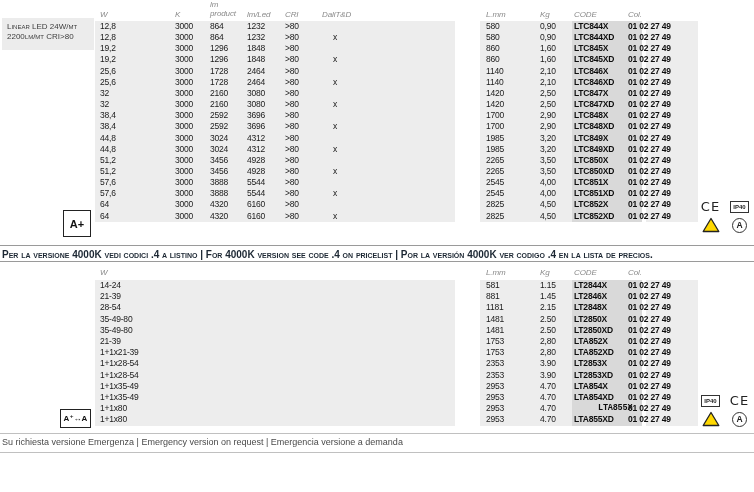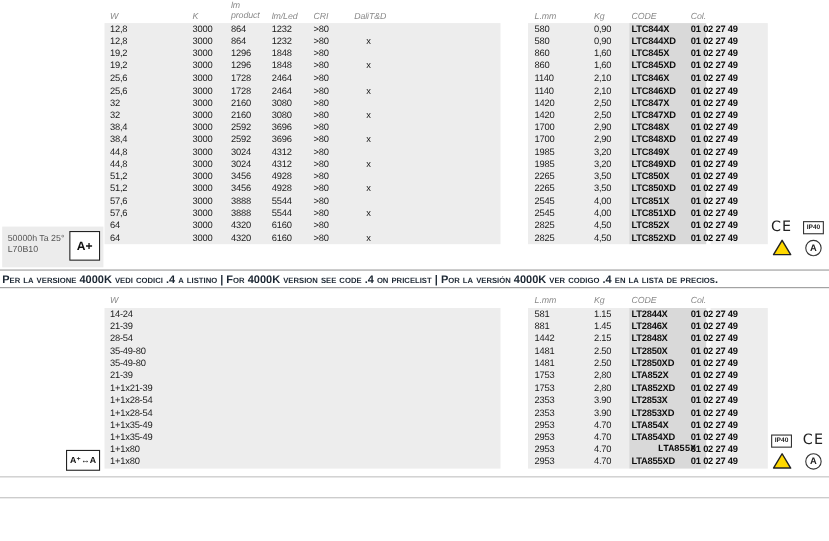"Linear LED 24W/mt" div.leftbox { html: none -> <div> <span>Linear LED 24W/mt</span> <span>2200lm/mt CRI&gt;80</span> </div> }
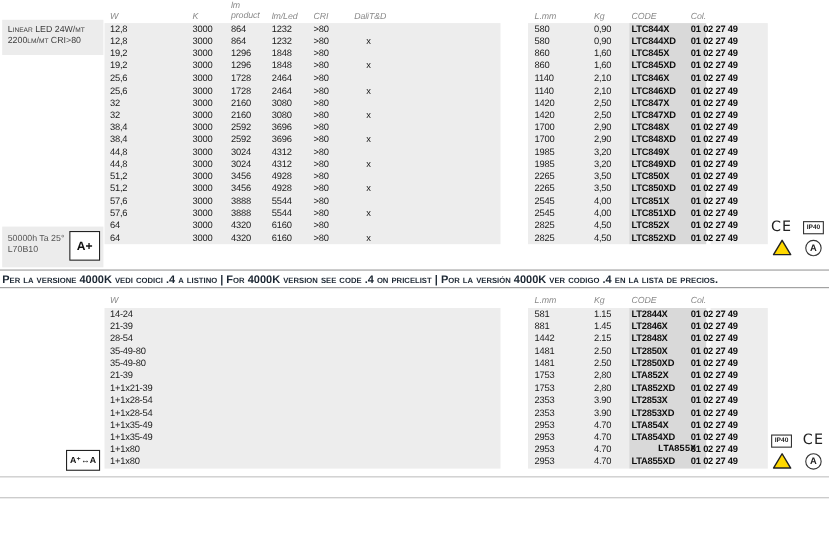"50000h Ta 25°" div.plainbox { html: <div> <span>50000h Ta 25°</span><br> <span>L70B10</span> </div> -> none }
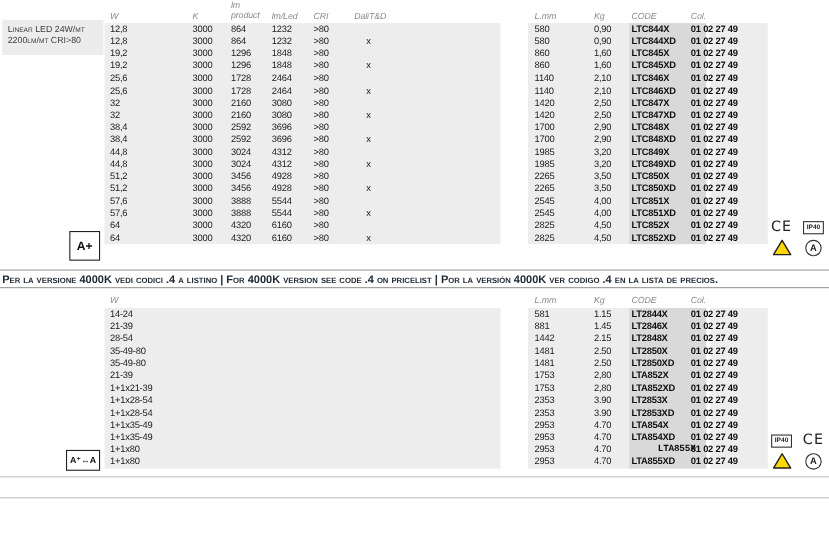"1442" span.tcell { text: 1442 -> 1181 }
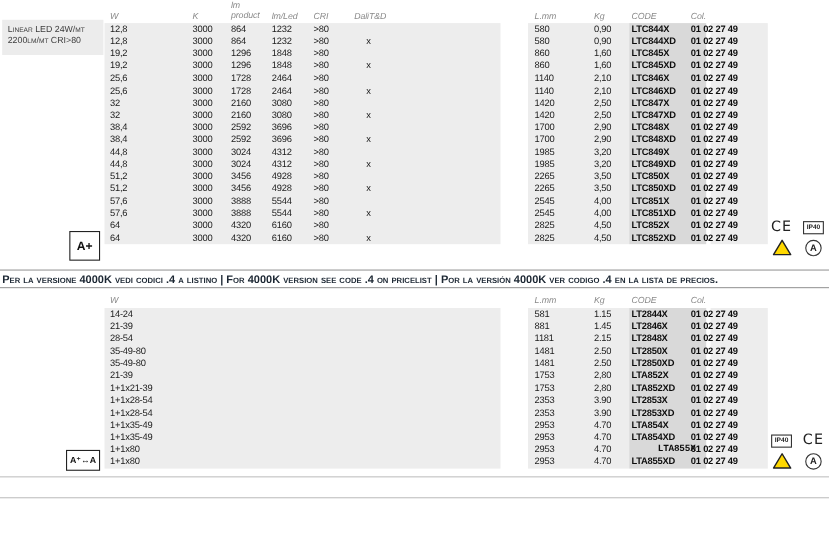"Su richiesta versione Emergenza |" div.emergency { html: none -> <div>Su richiesta versione Emergenza | Emergency version on request | Emergencia versione a demanda</div> }
